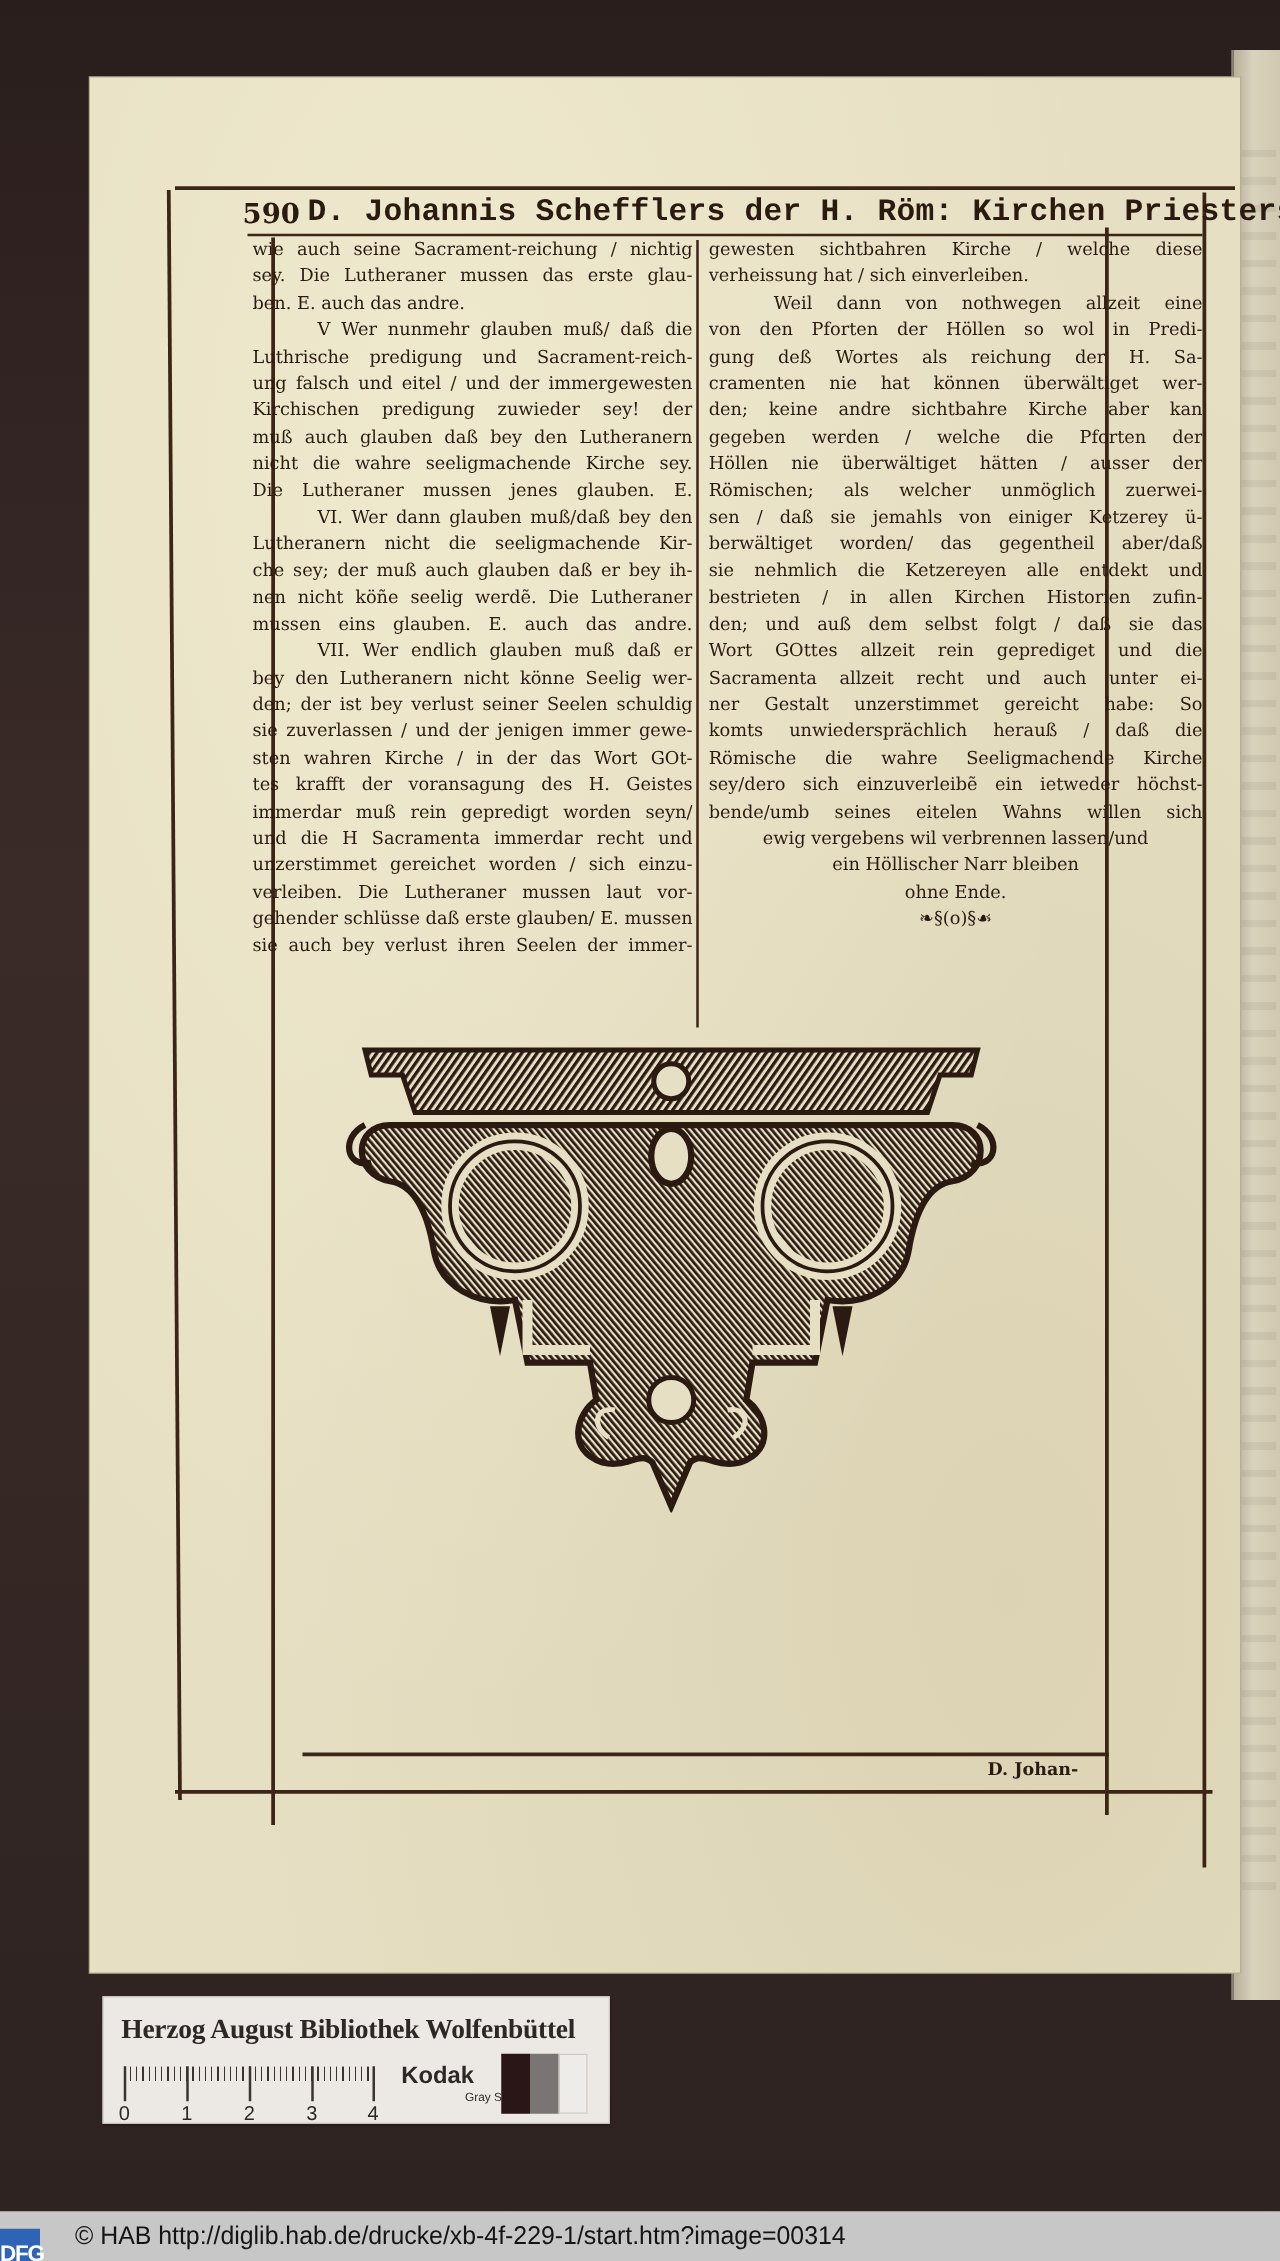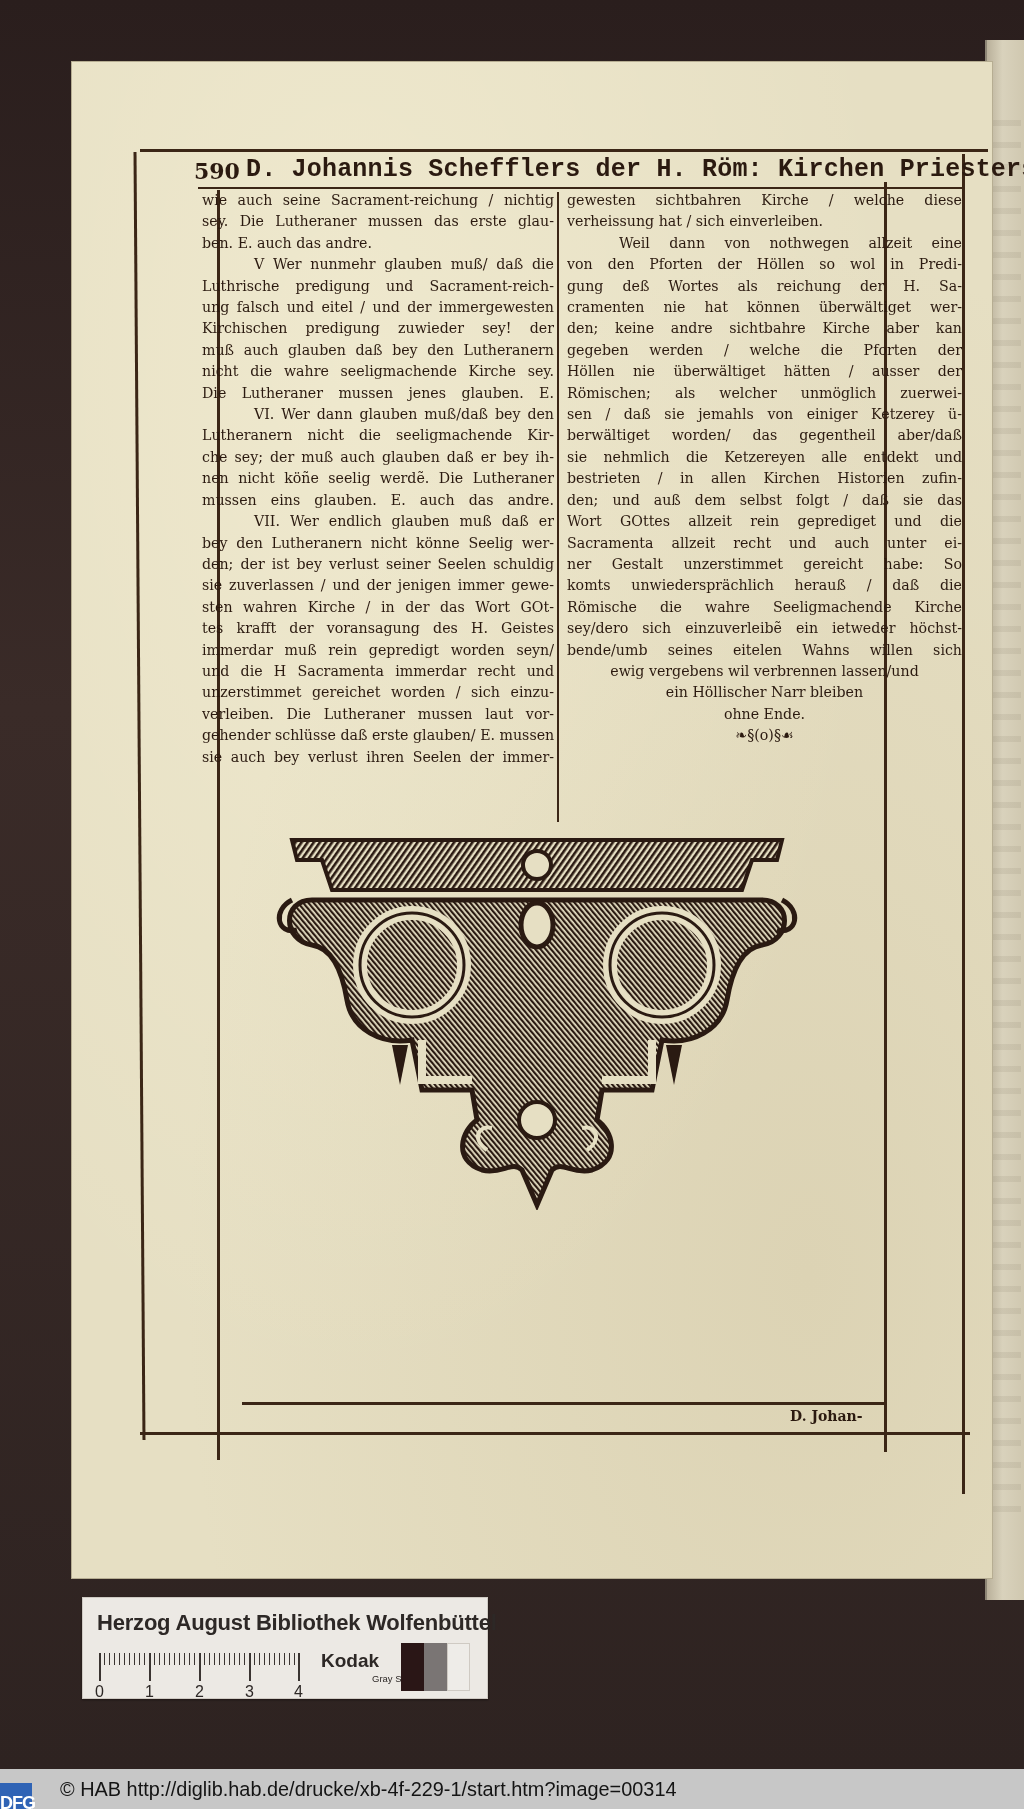"Herzog August Bibliothek Wolfenbüttel" .scale-title { font-family: Liberation Sans, sans-serif -> Liberation Serif, serif }
